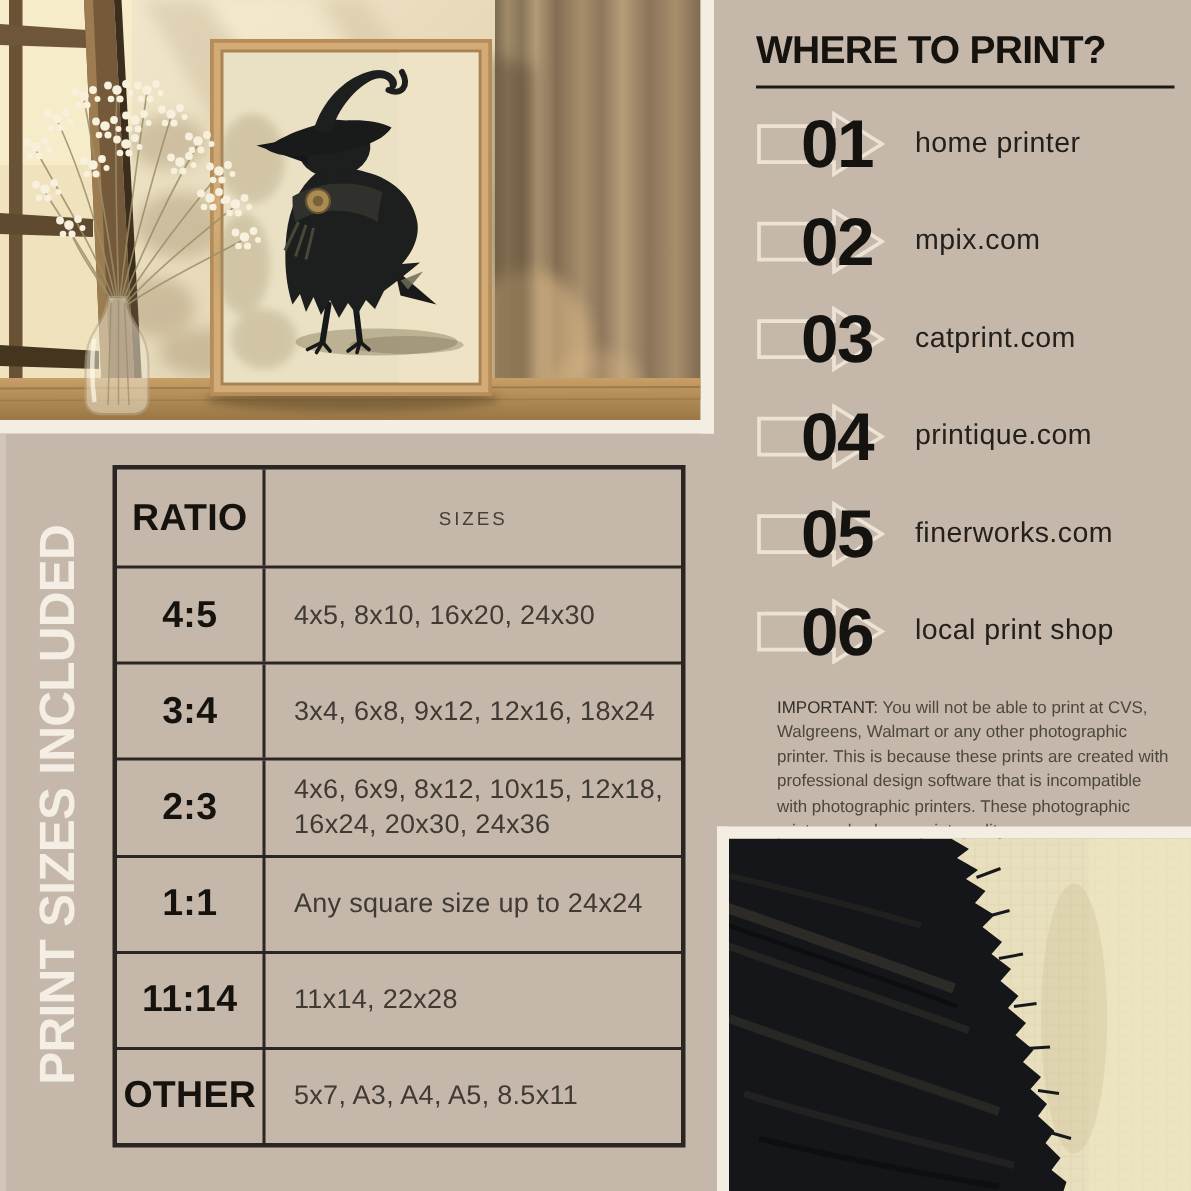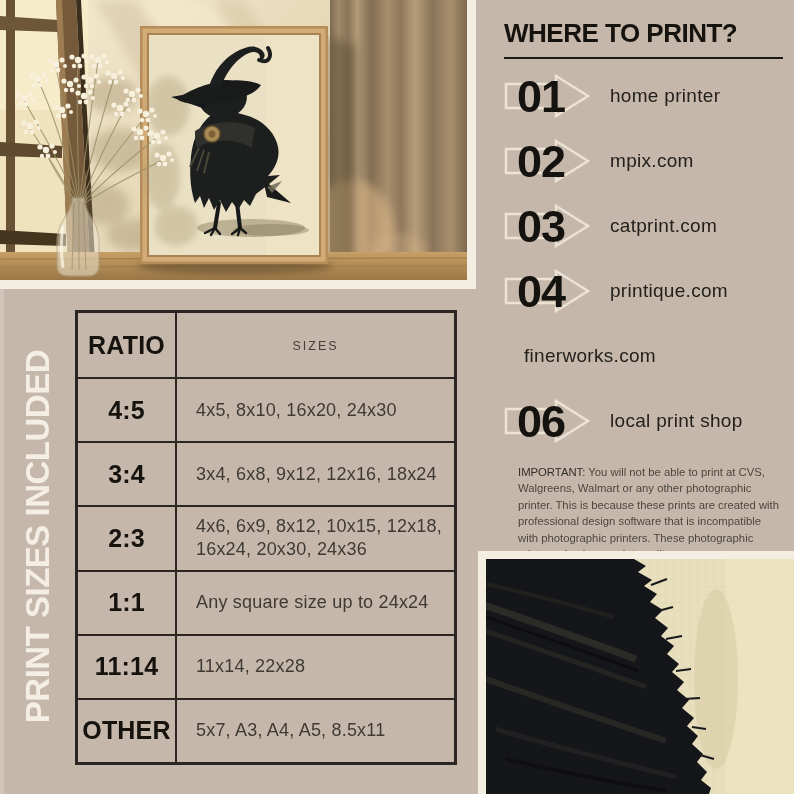"01" .num { left: 13px -> 30px }
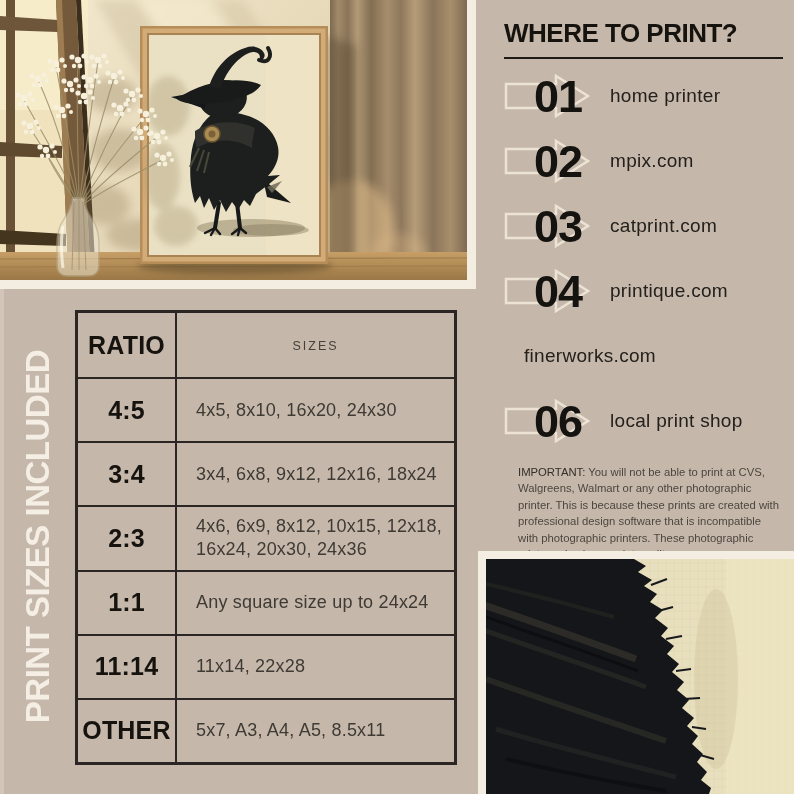"05" div.arrow-wrap { html: none -> <div> <svg> <path></path> </svg> <span>05</span> </div> }
